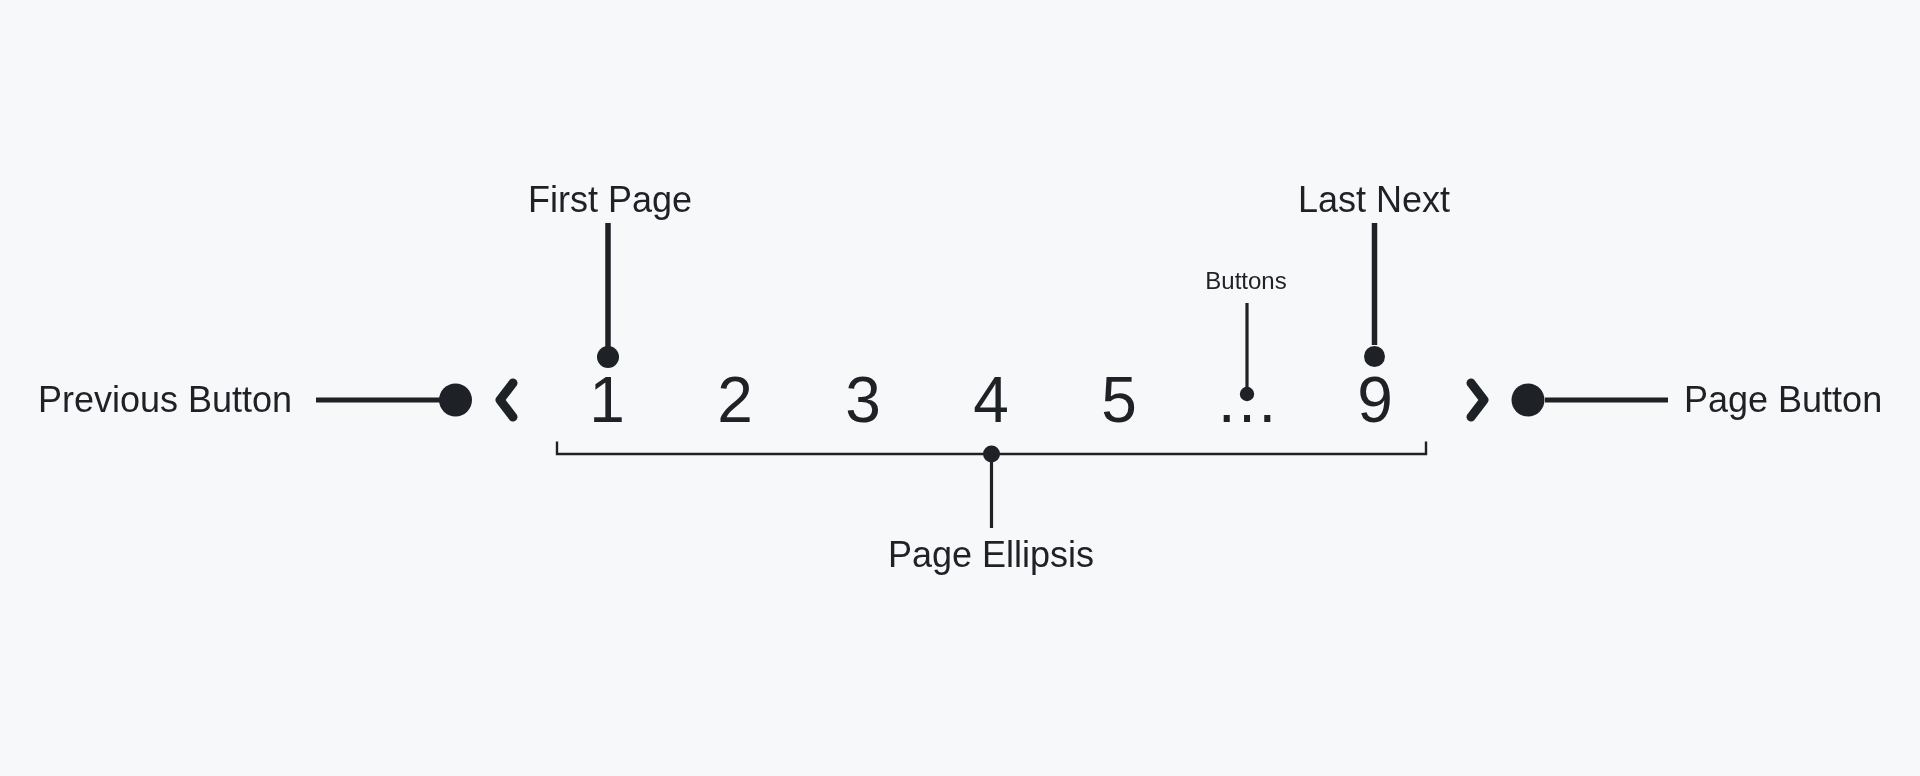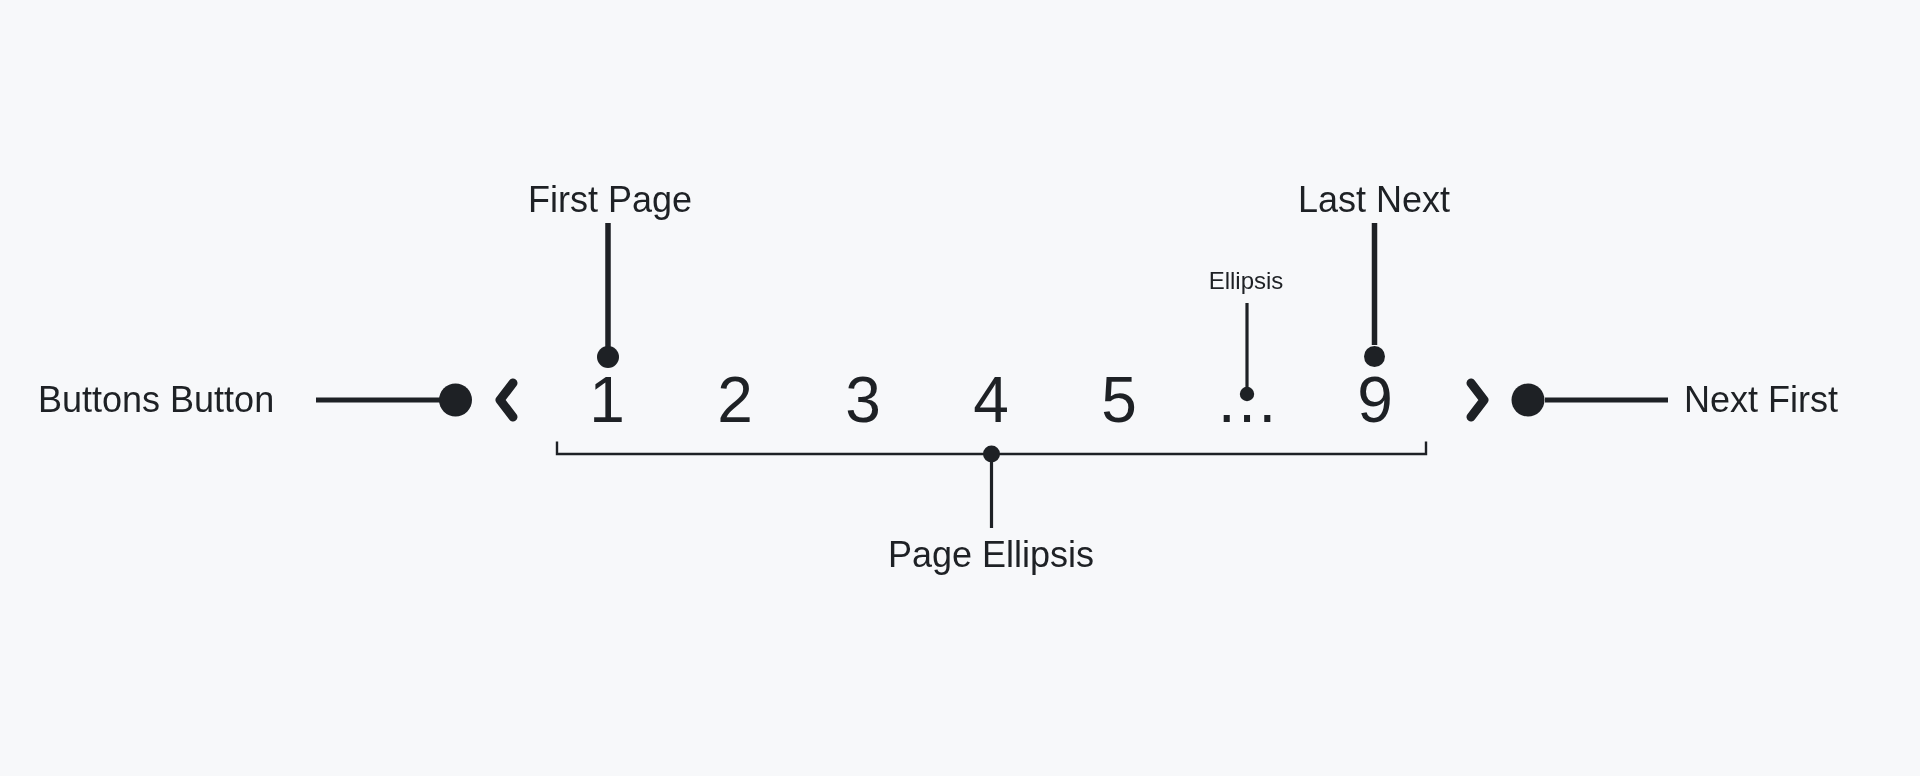"Ellipsis" div.label { text: Ellipsis -> Buttons }
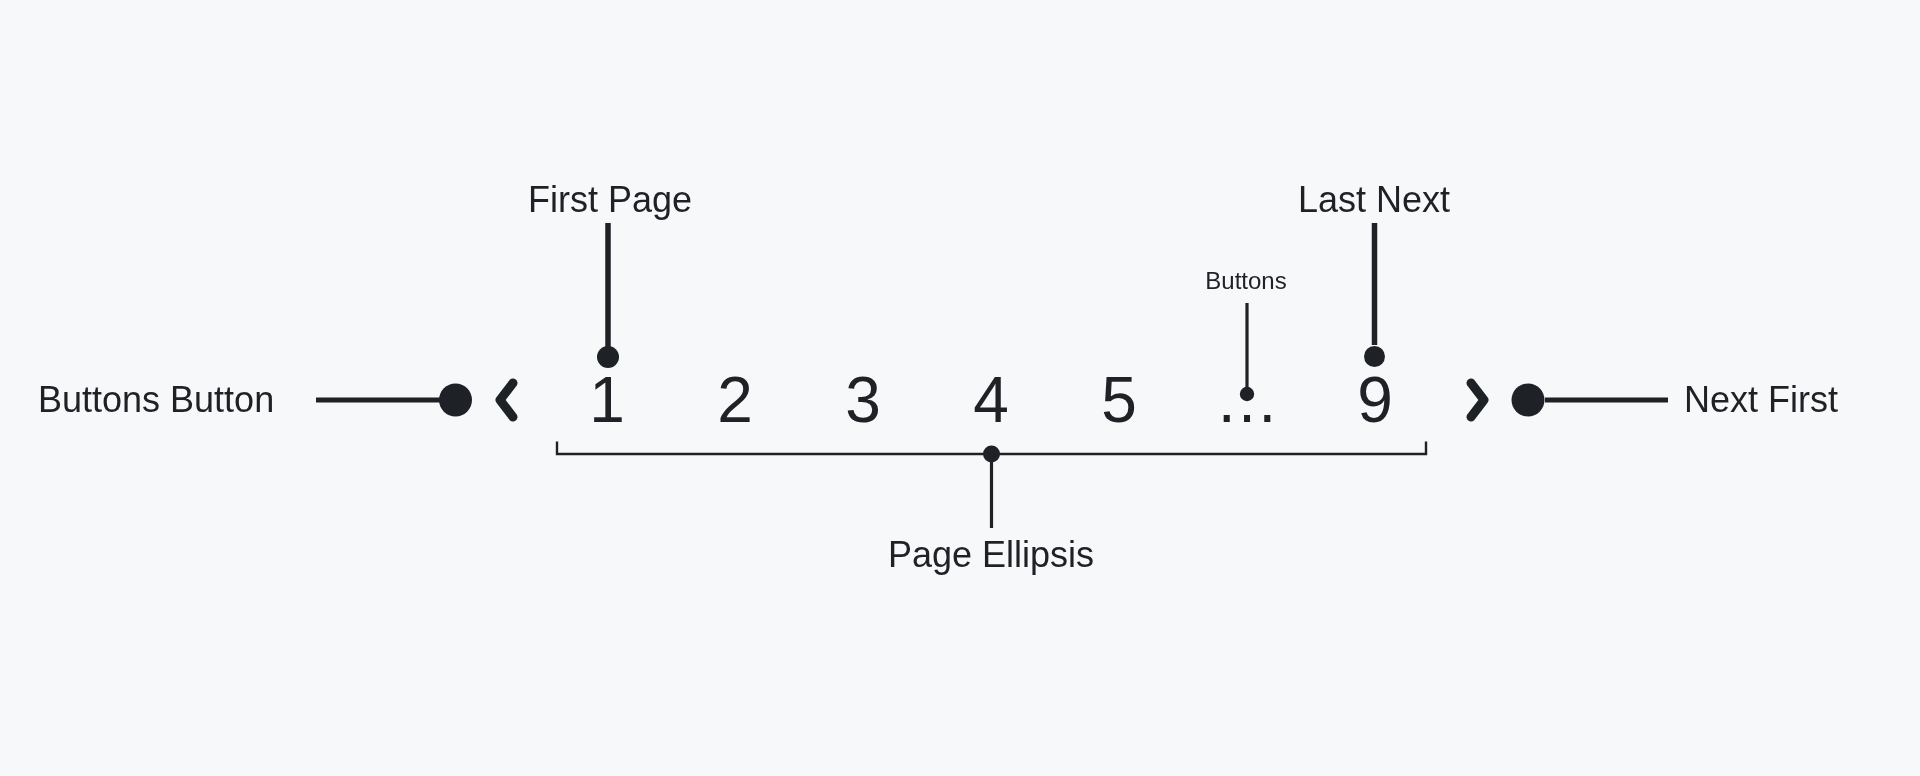"Buttons Button" div.label { text: Buttons -> Previous }
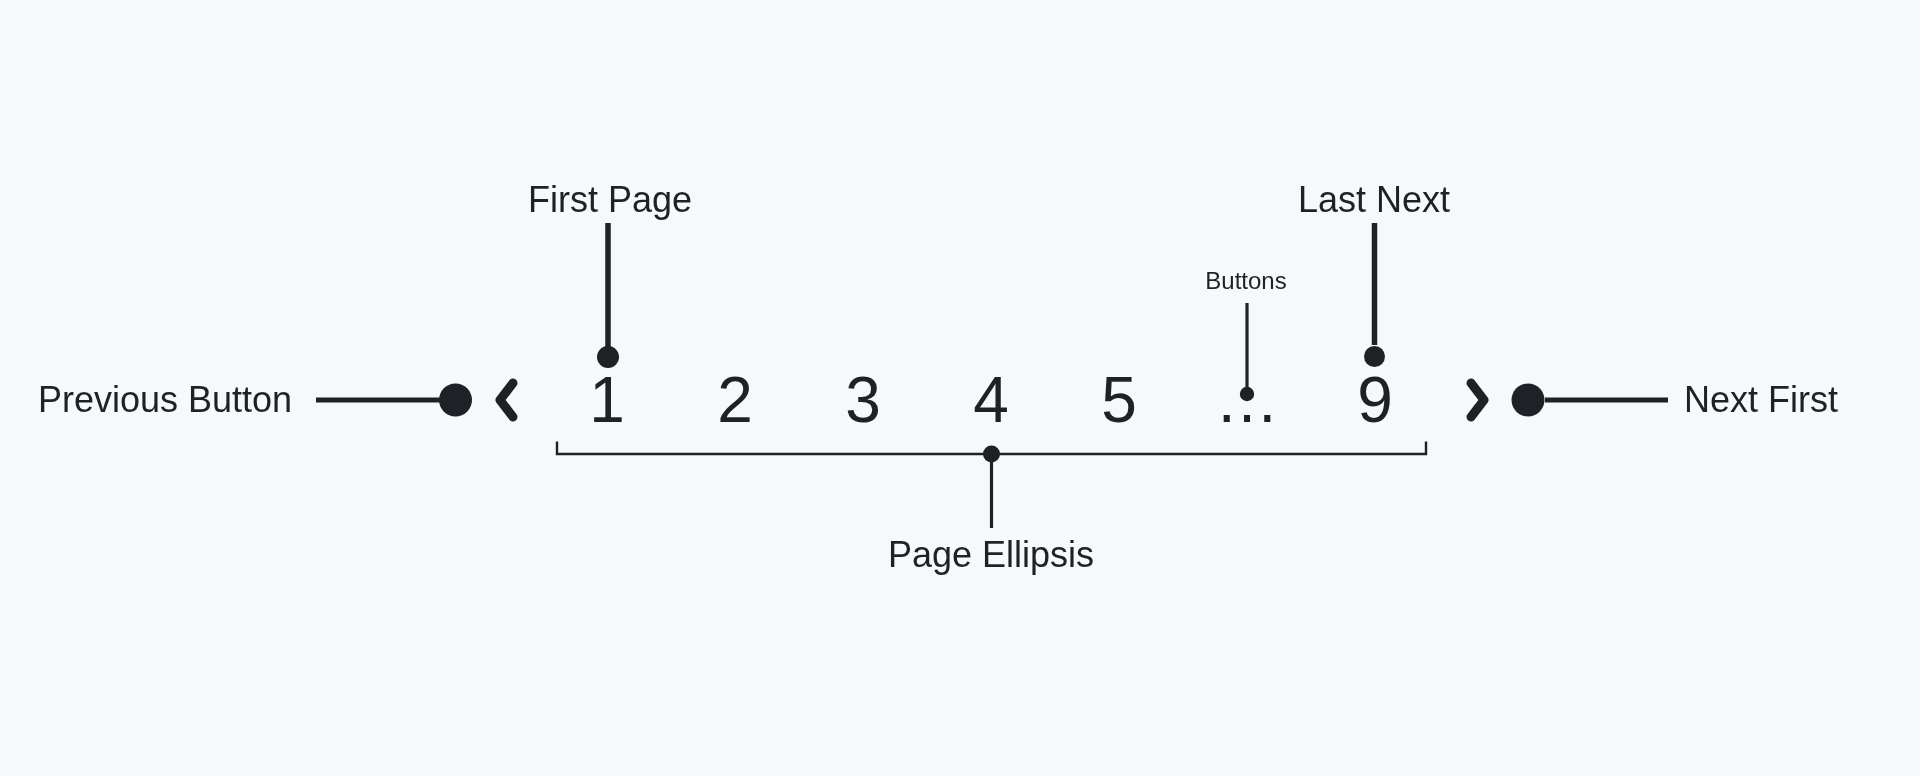"Next First" div.label { text: Next First -> Page Button }
